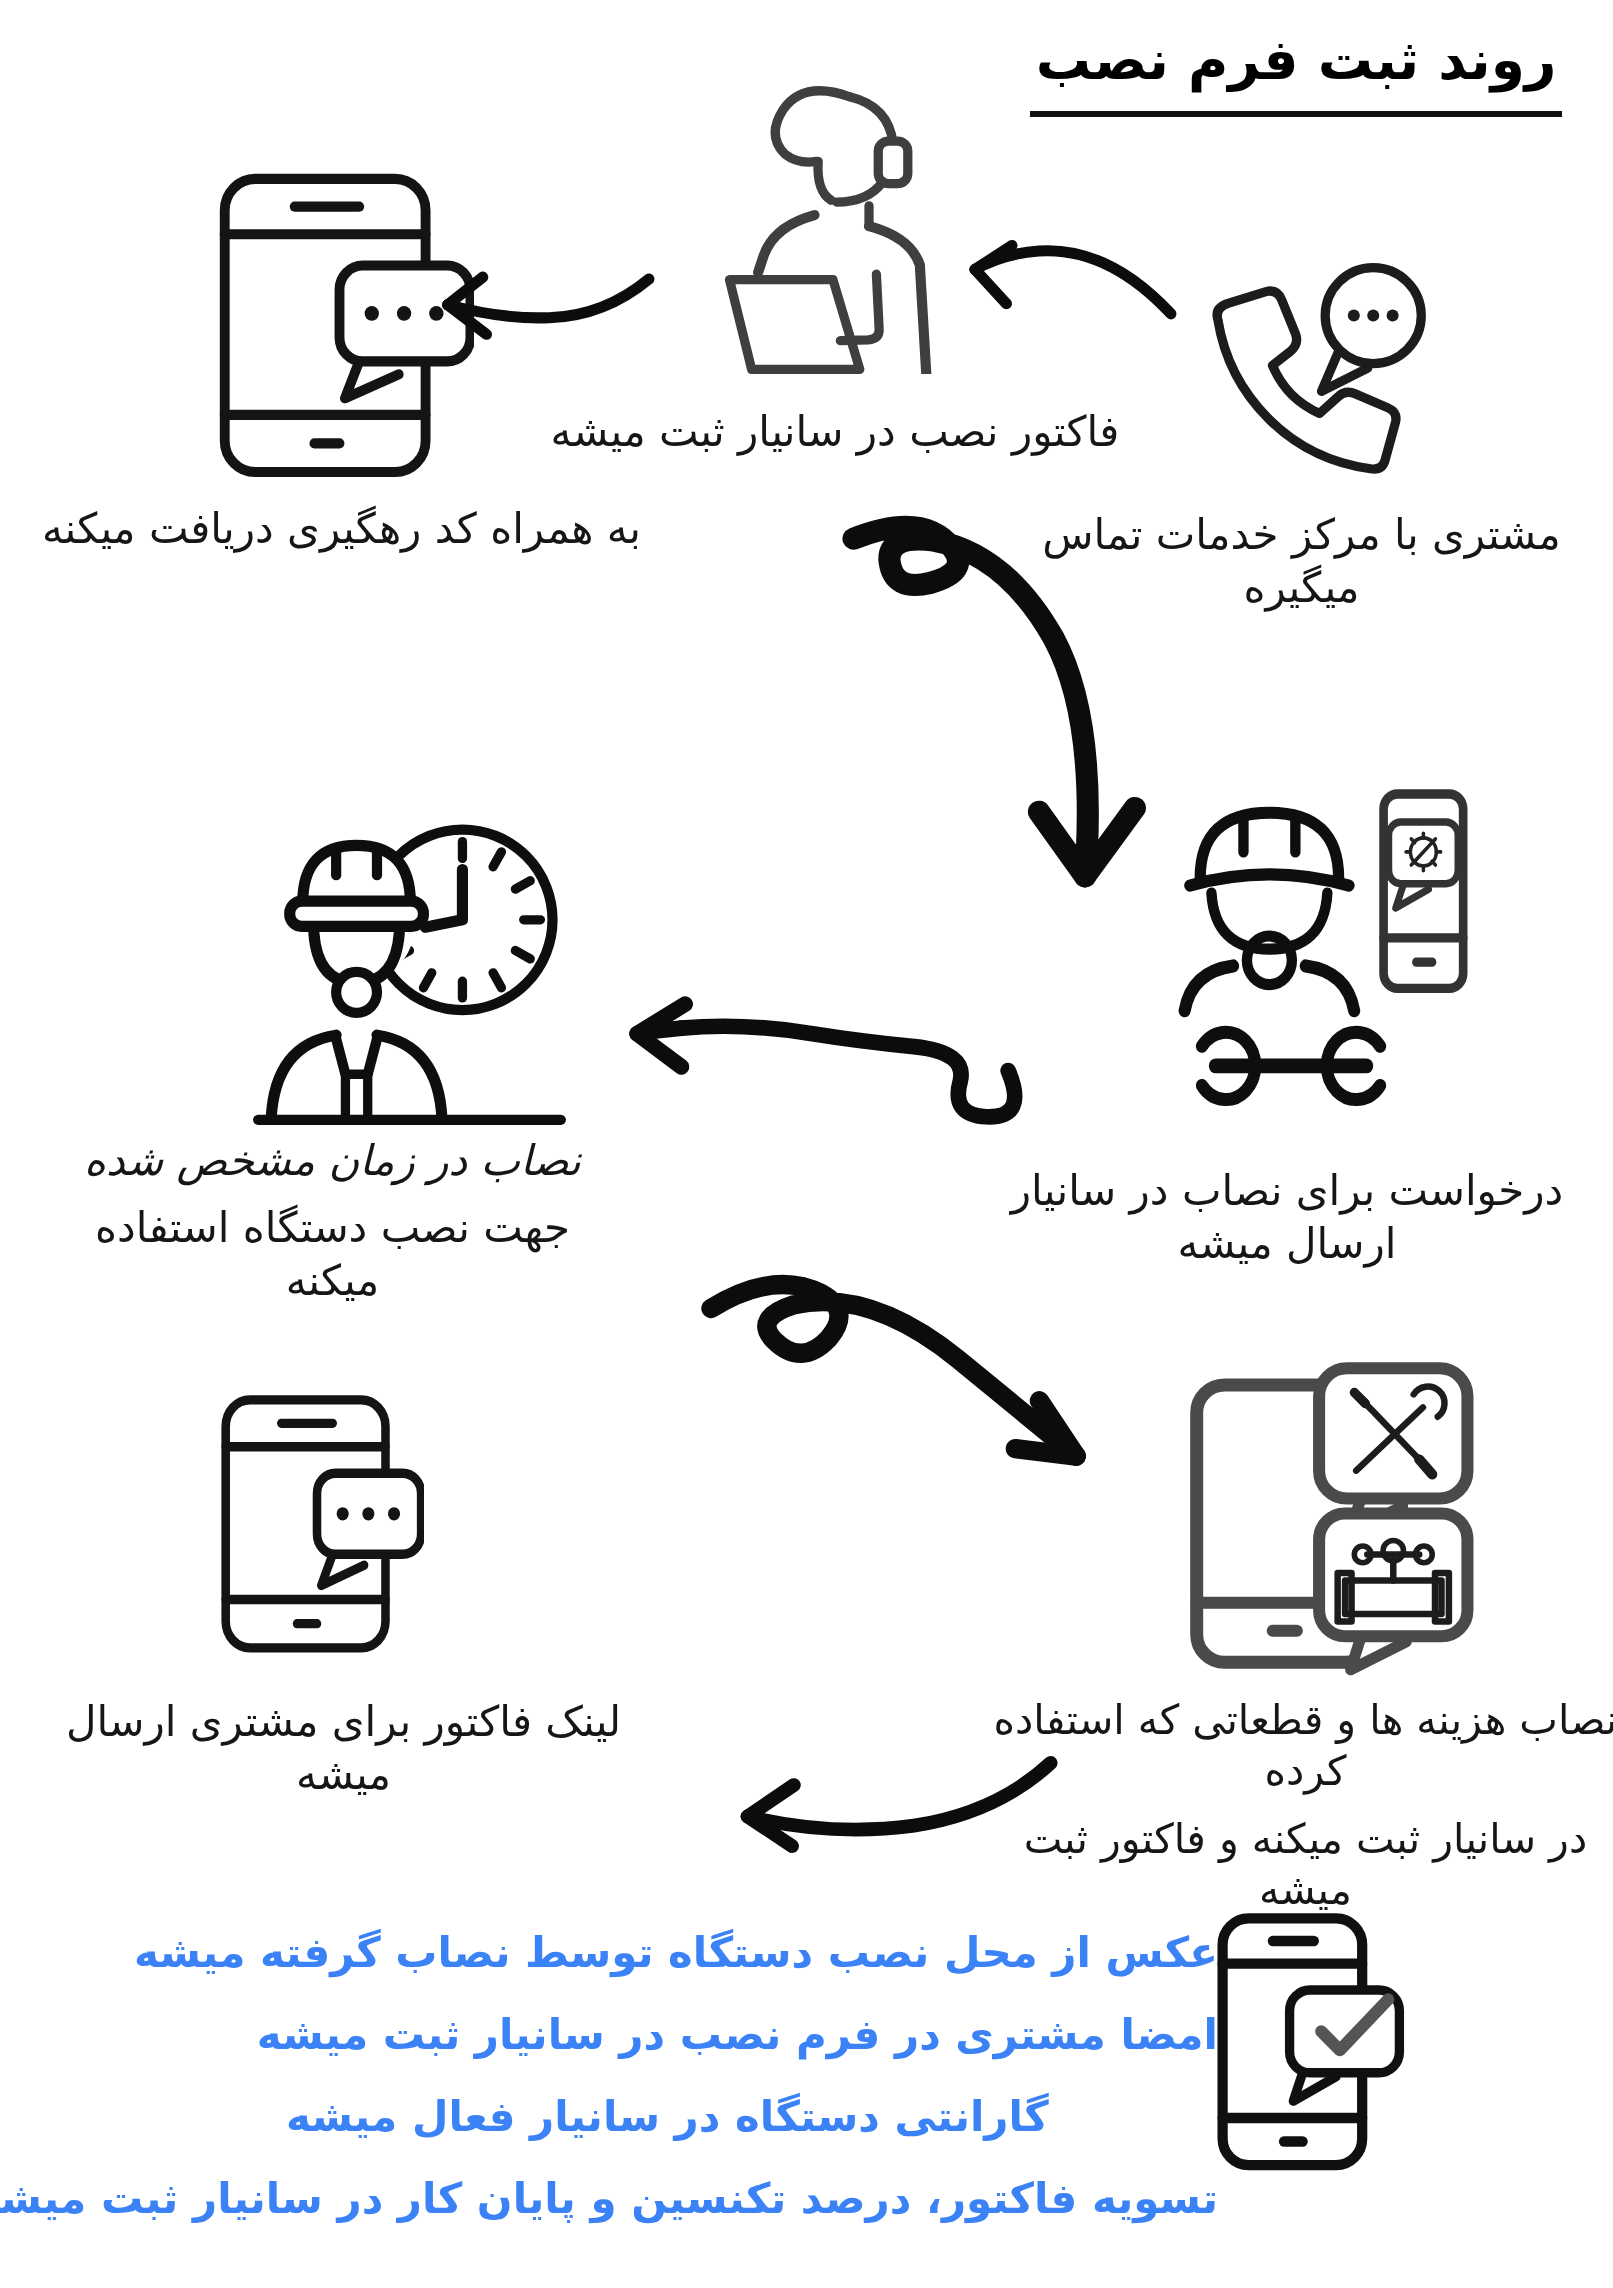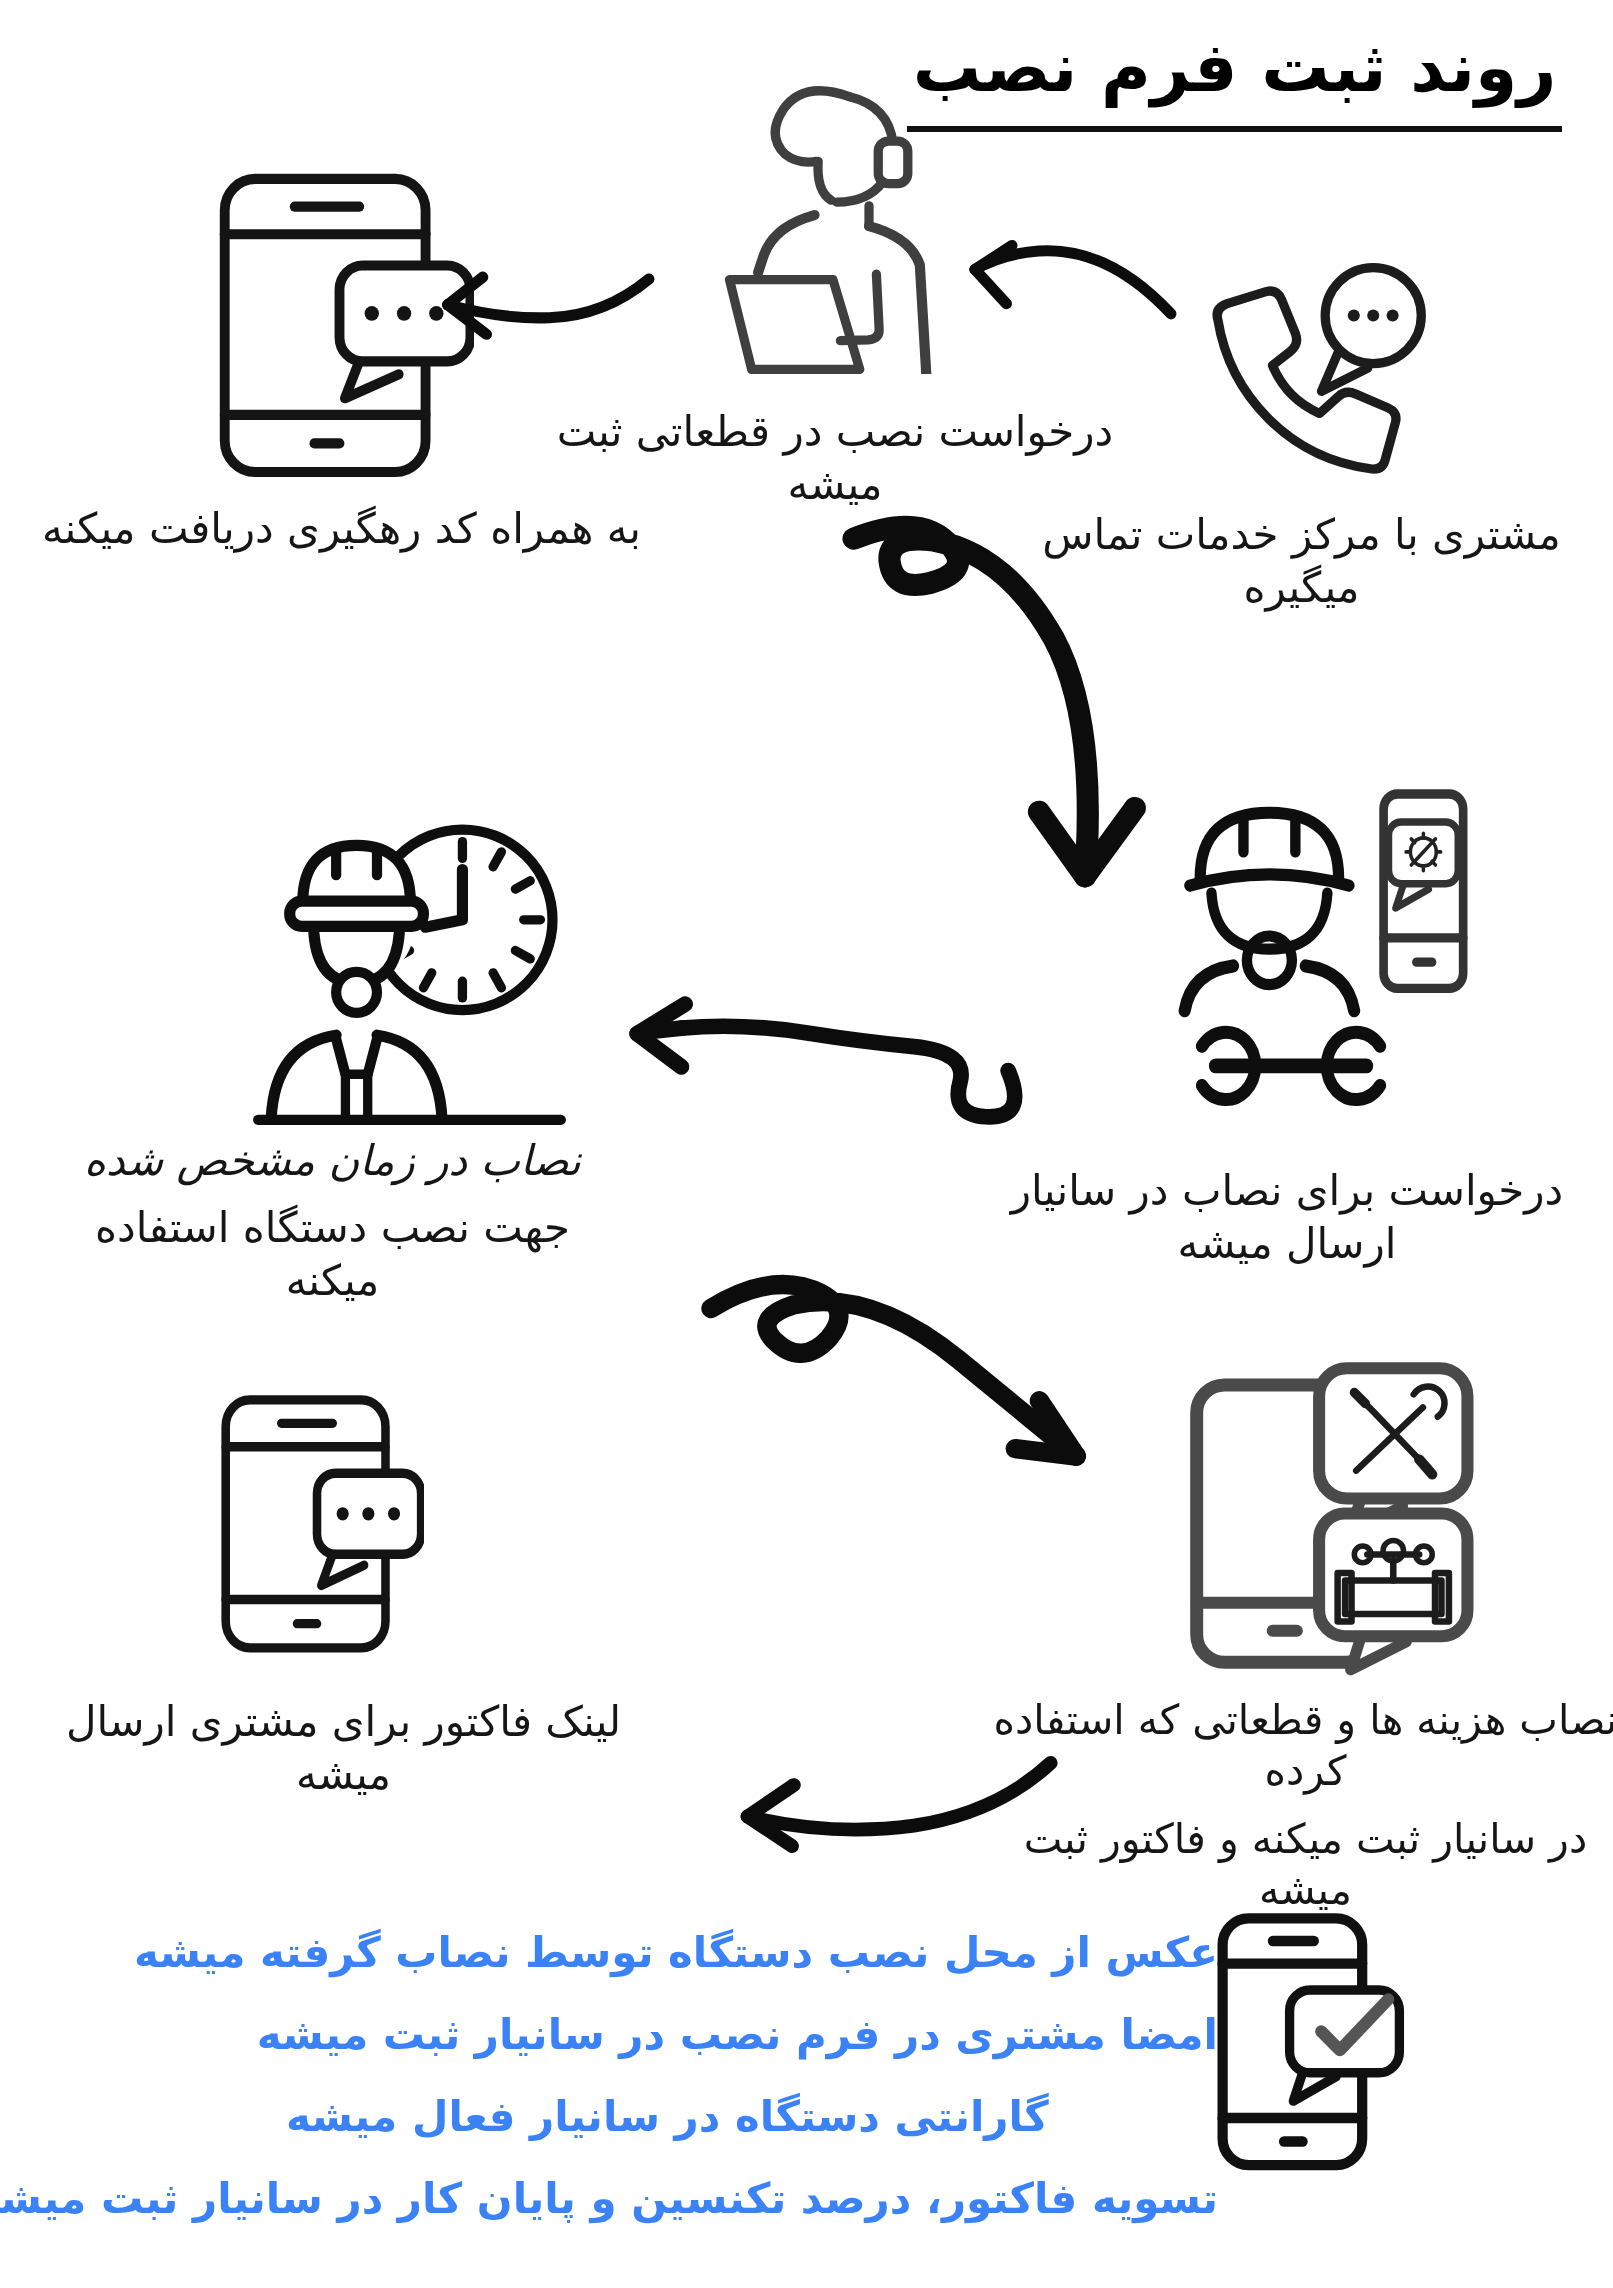"روند ثبت فرم نصب" #page-title { font-size: 68px -> 55px }
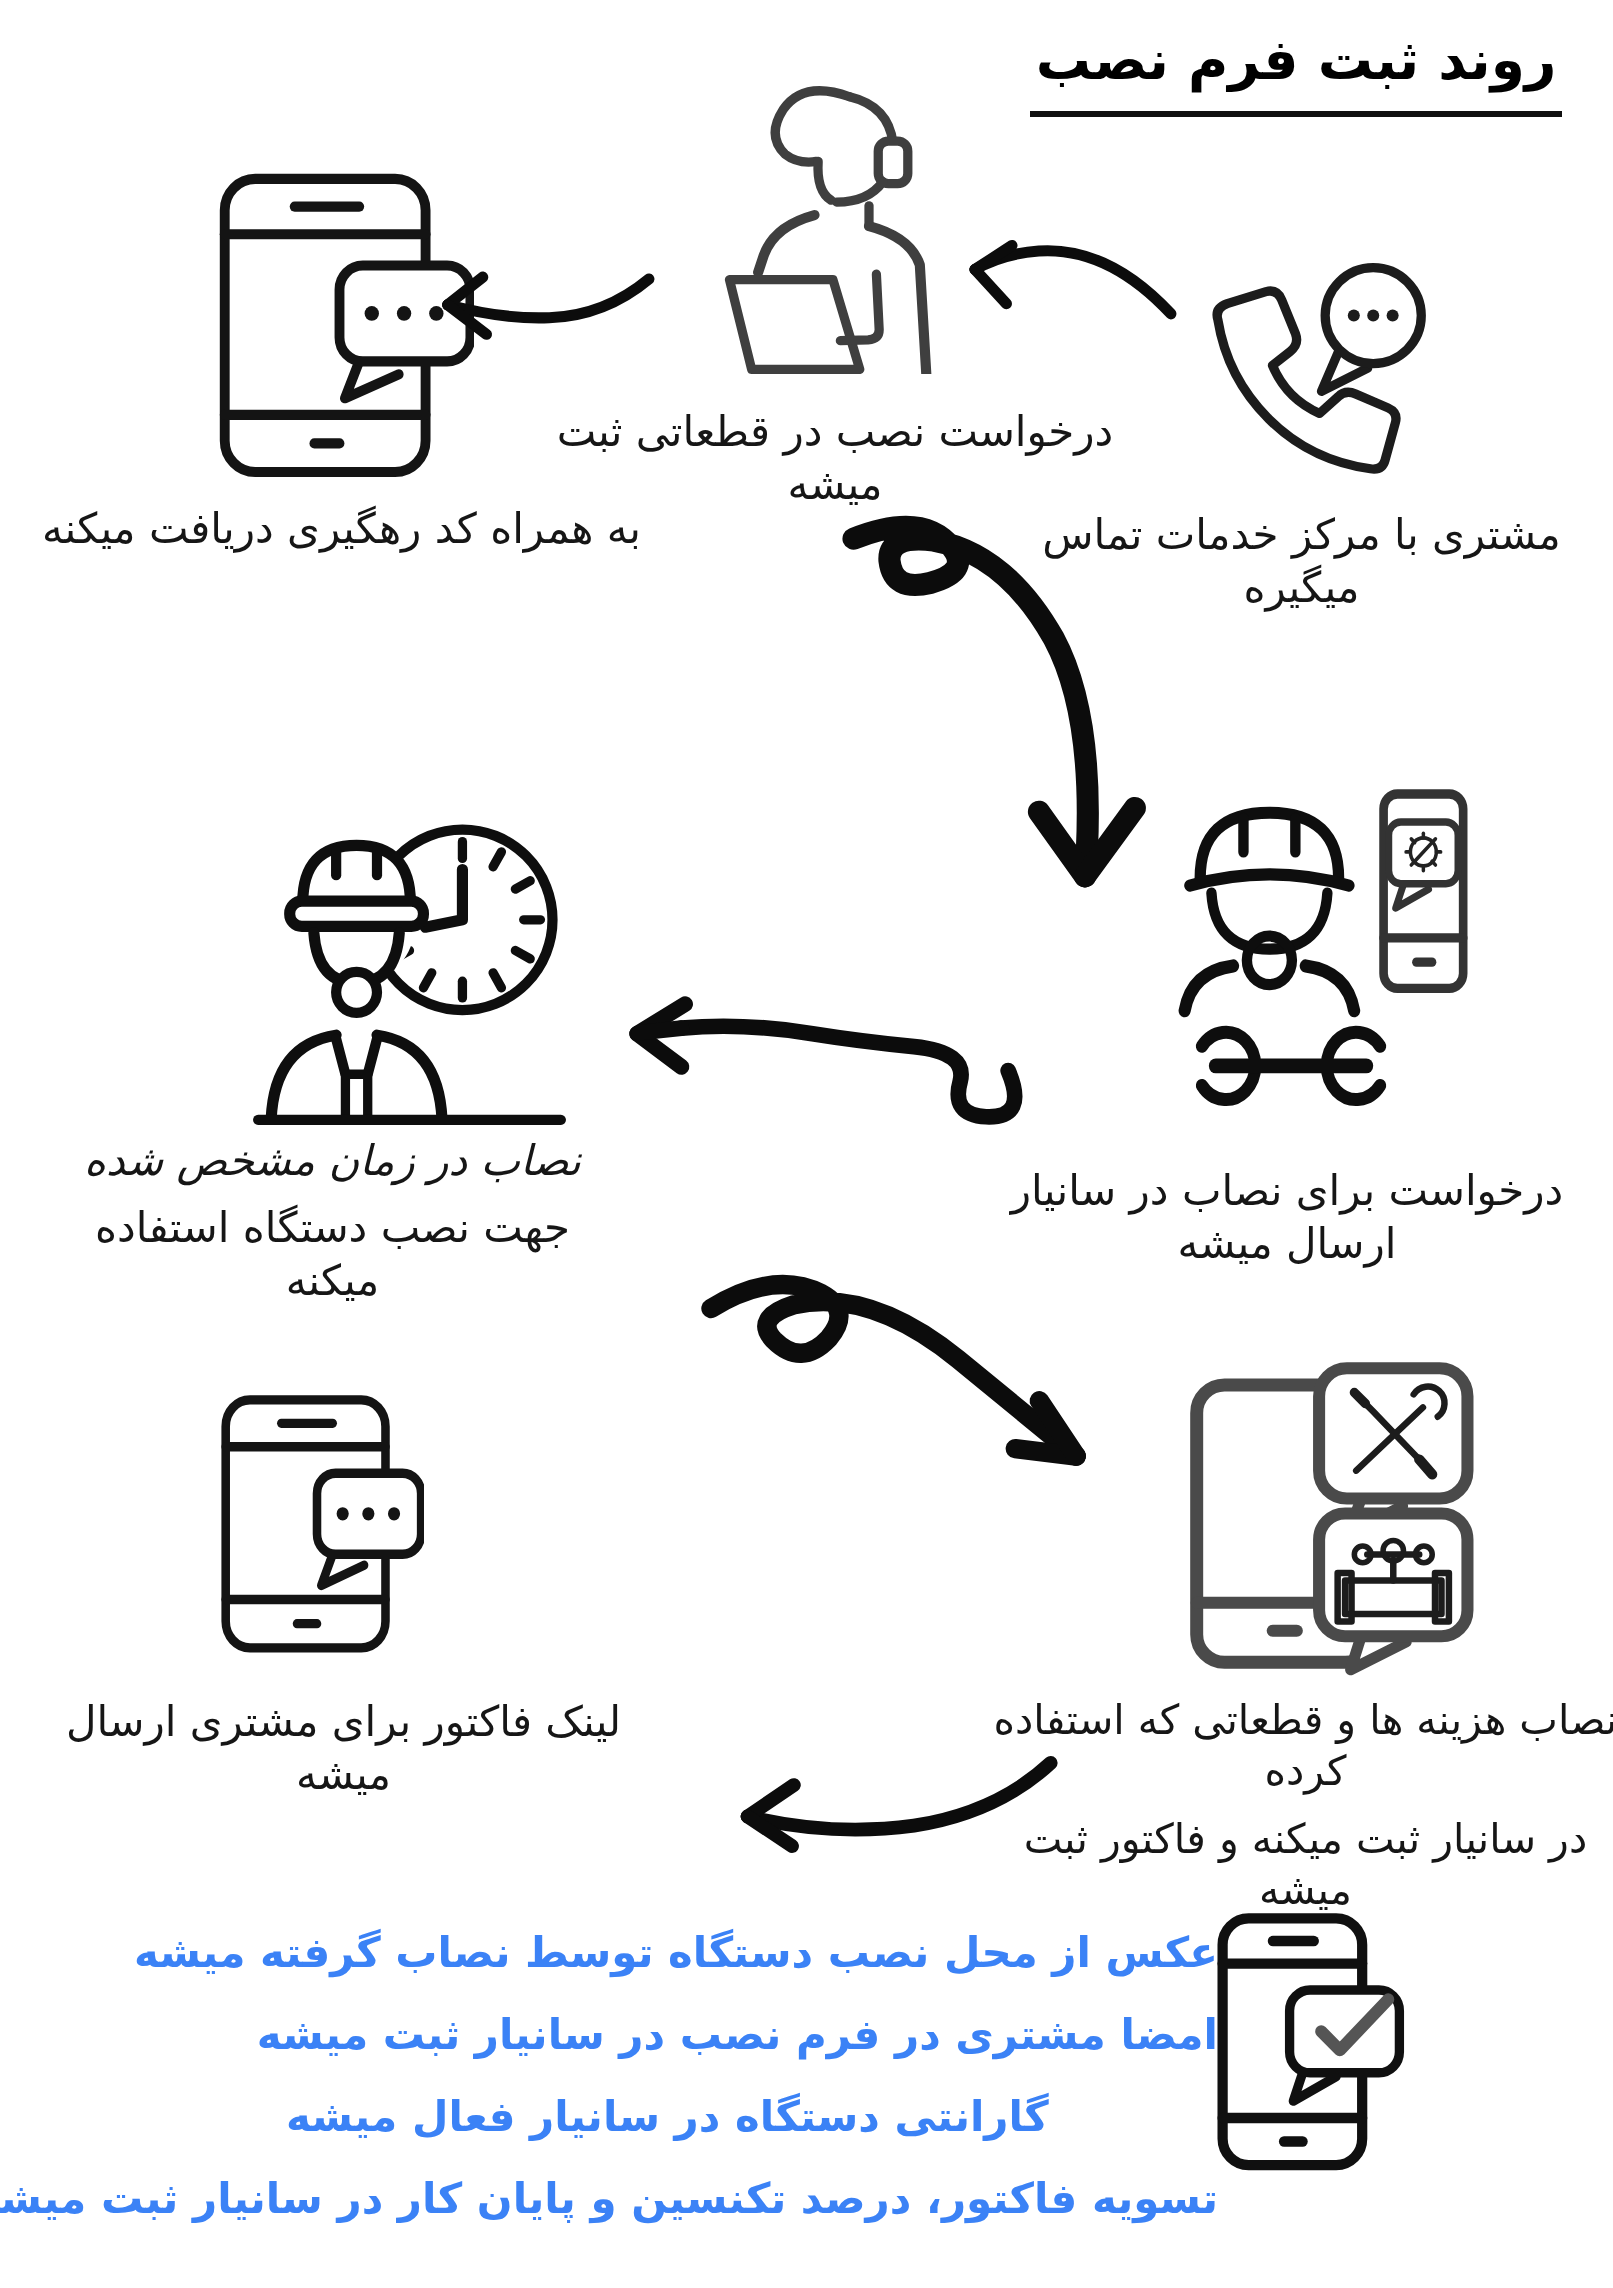"درخواست نصب در قطعاتی ثبت" div.abs { text: درخواست نصب در قطعاتی -> فاکتور نصب در سانیار }
